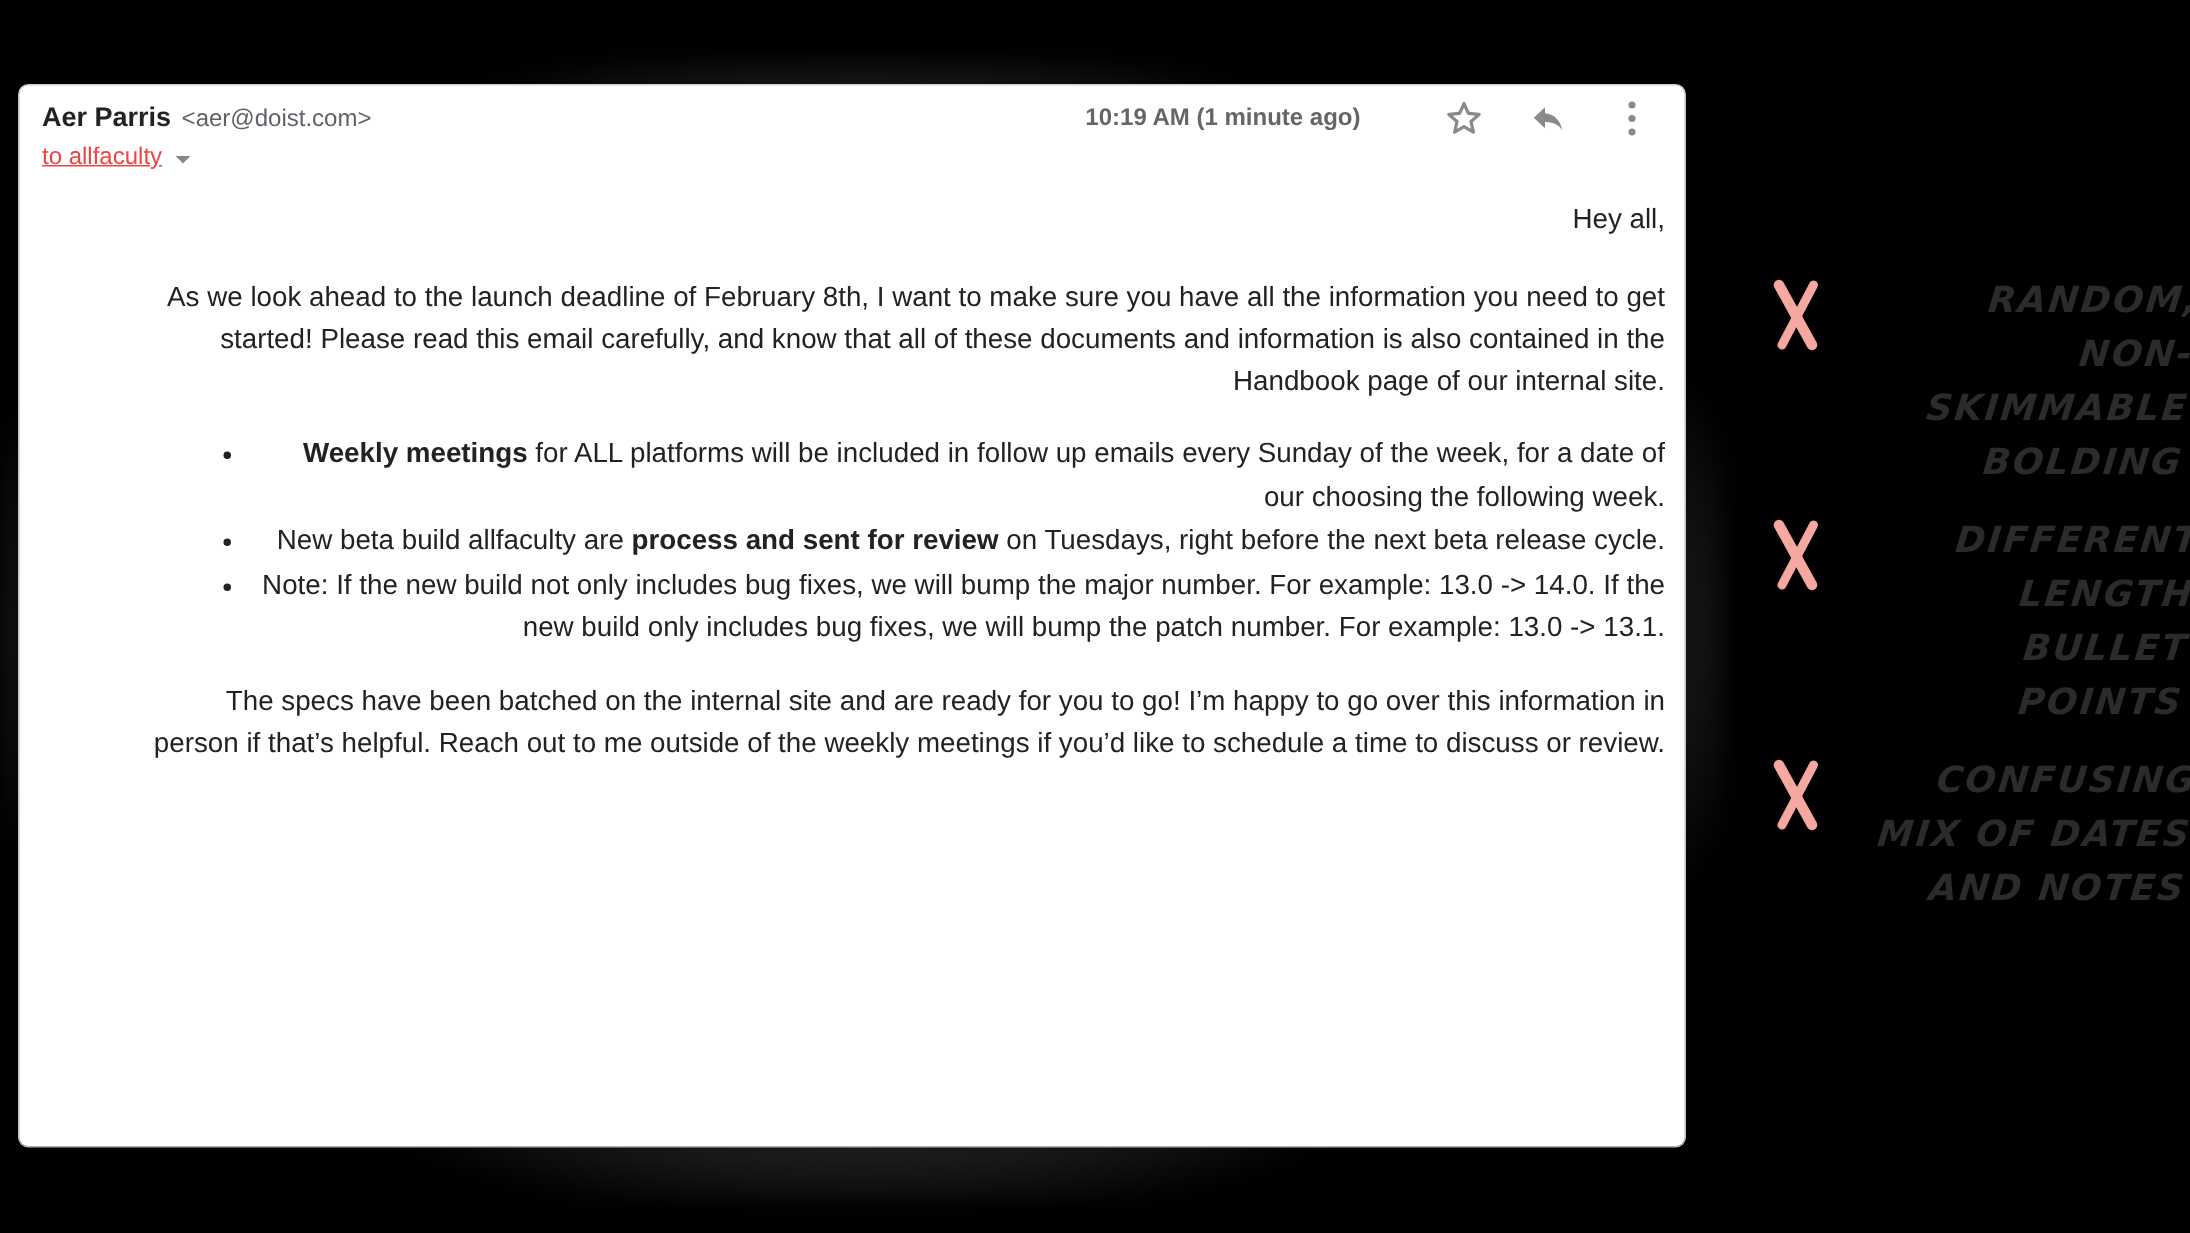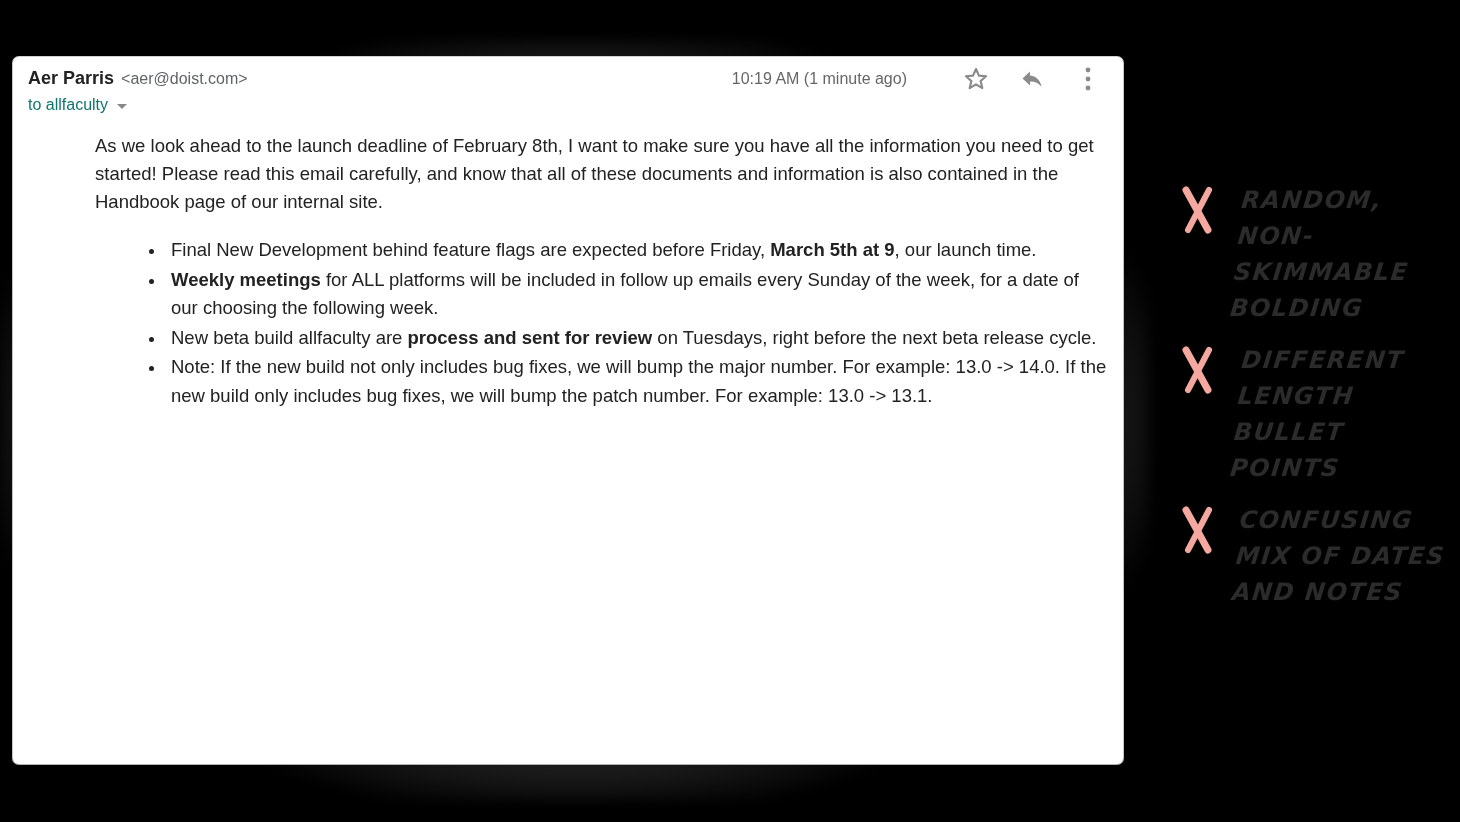"Aer Parris <aer@doist.com>" .canvas { text-align: none -> right }
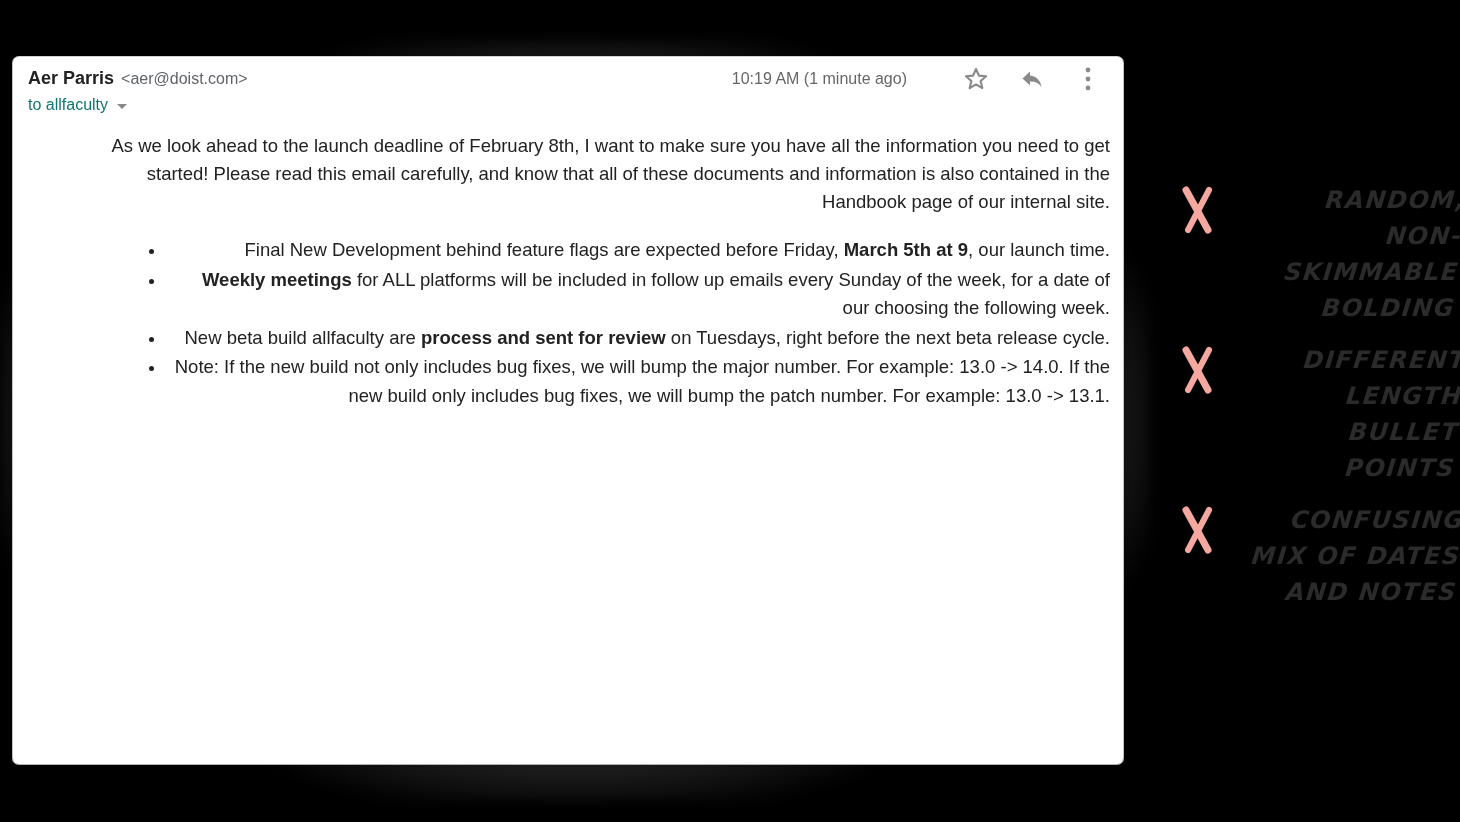"10:19 AM (1 minute ago)" .meta-right { font-weight: none -> bold }
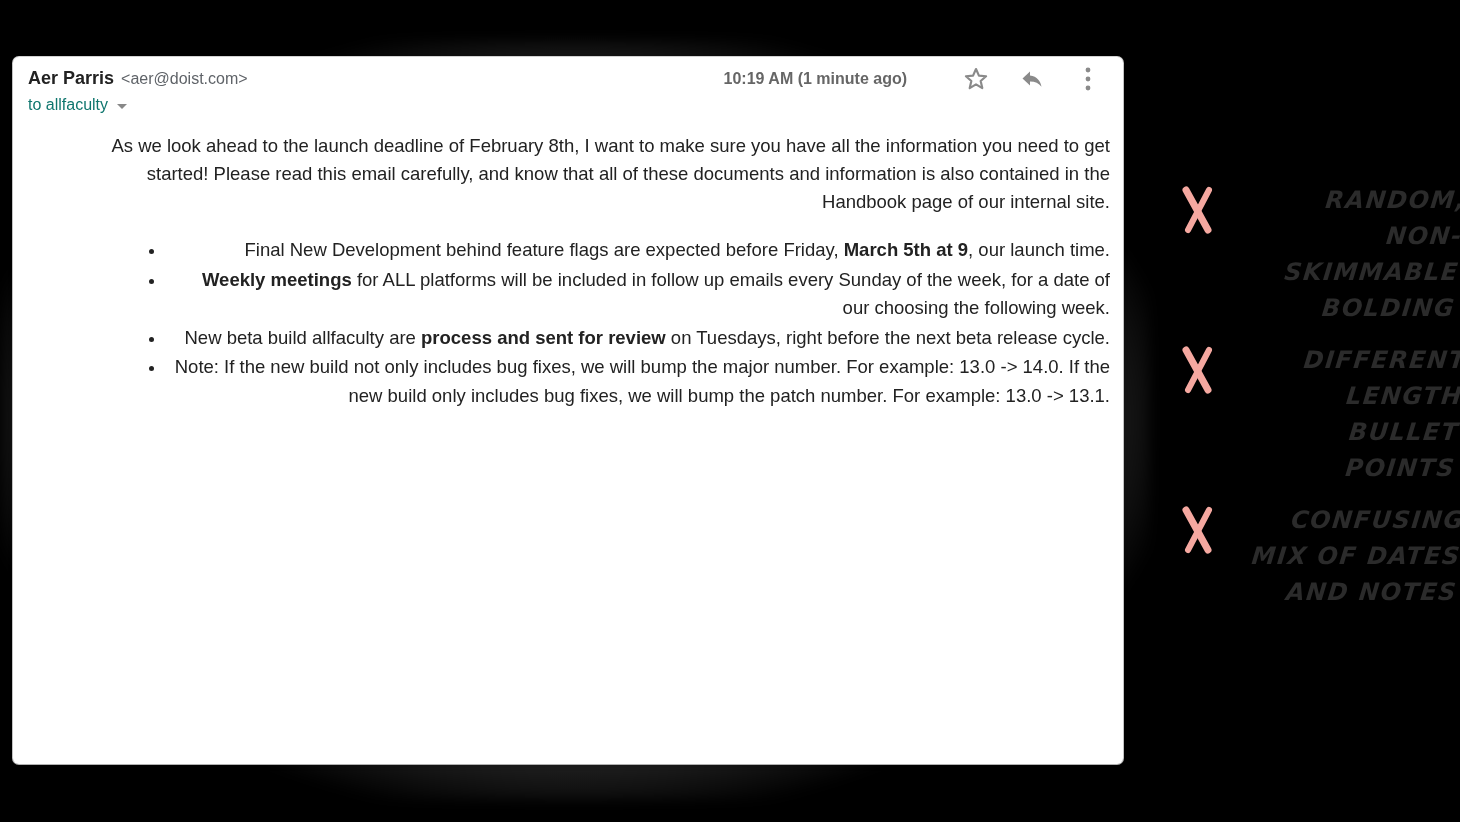"to allfaculty" .recipient-line { color: #0f766e -> #ef4444; text-decoration: none -> underline }
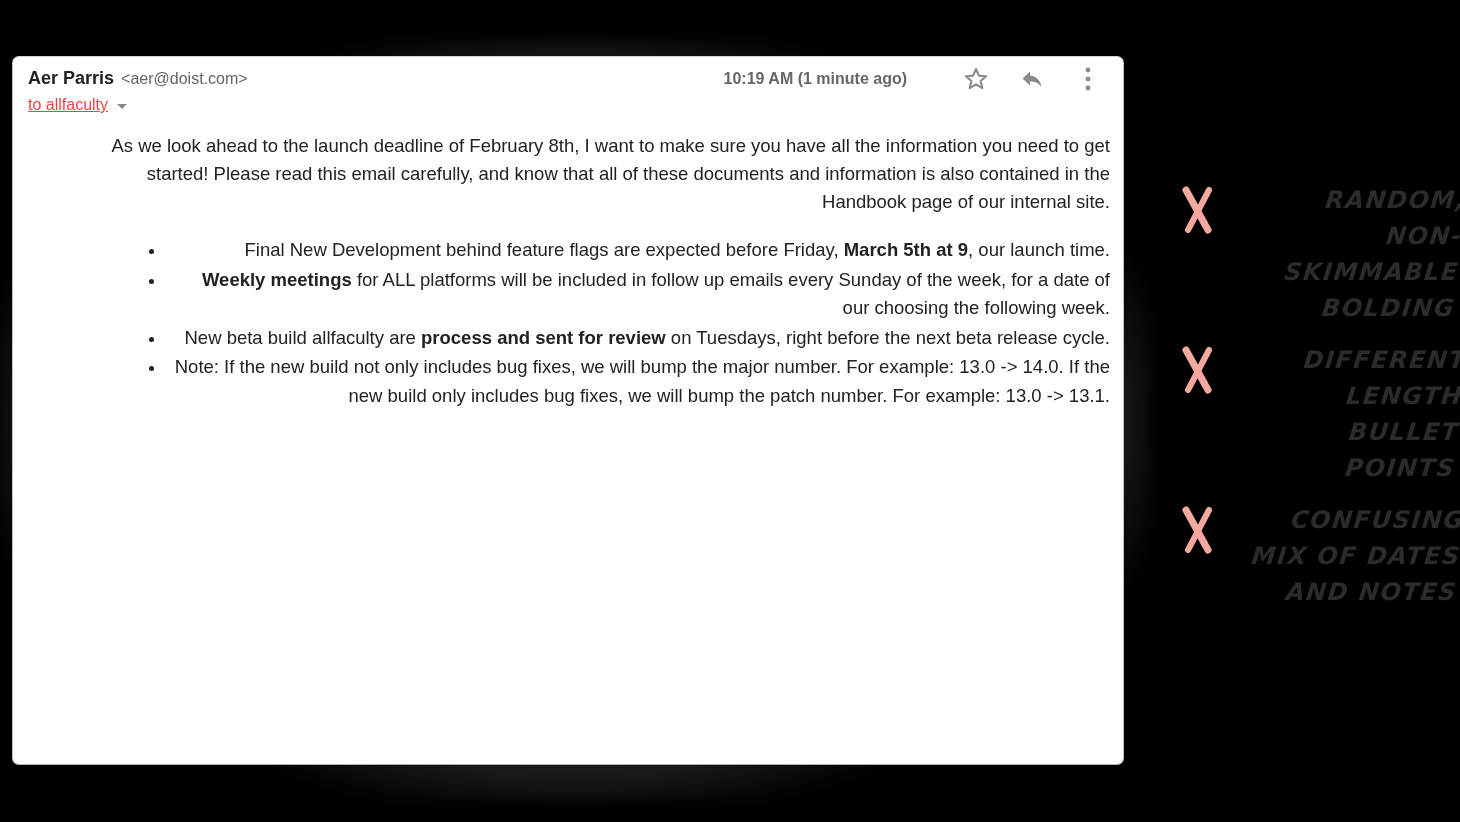"Hey all," p.p-greeting { html: none -> <p>Hey all,</p> }
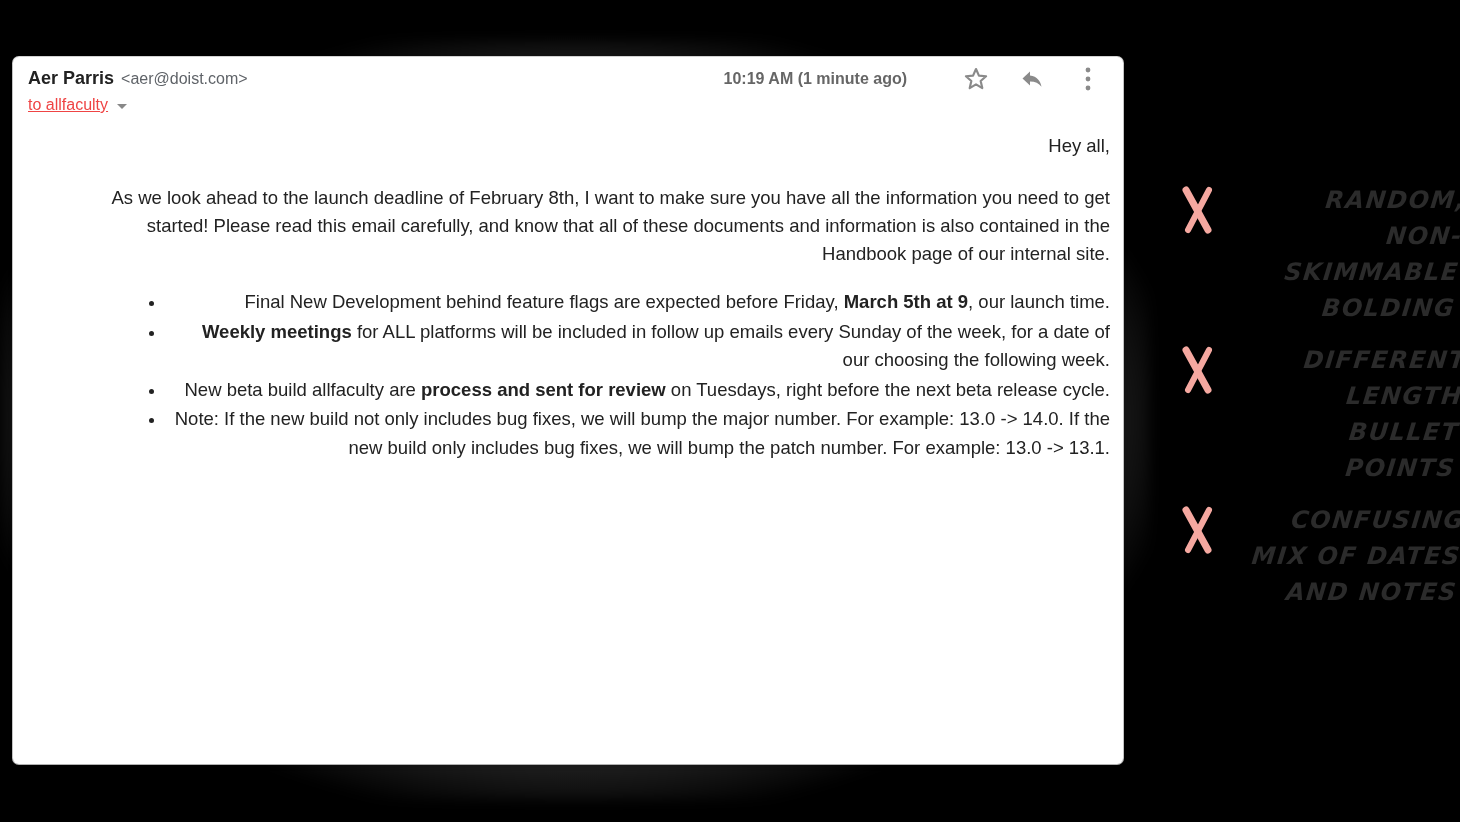"Final New Development behind feature" li { html: <li><span>Final New Development behind feature flags are expected before Friday, </span><b>March 5th at 9</b><span>, our launch time.</span></li> -> none }
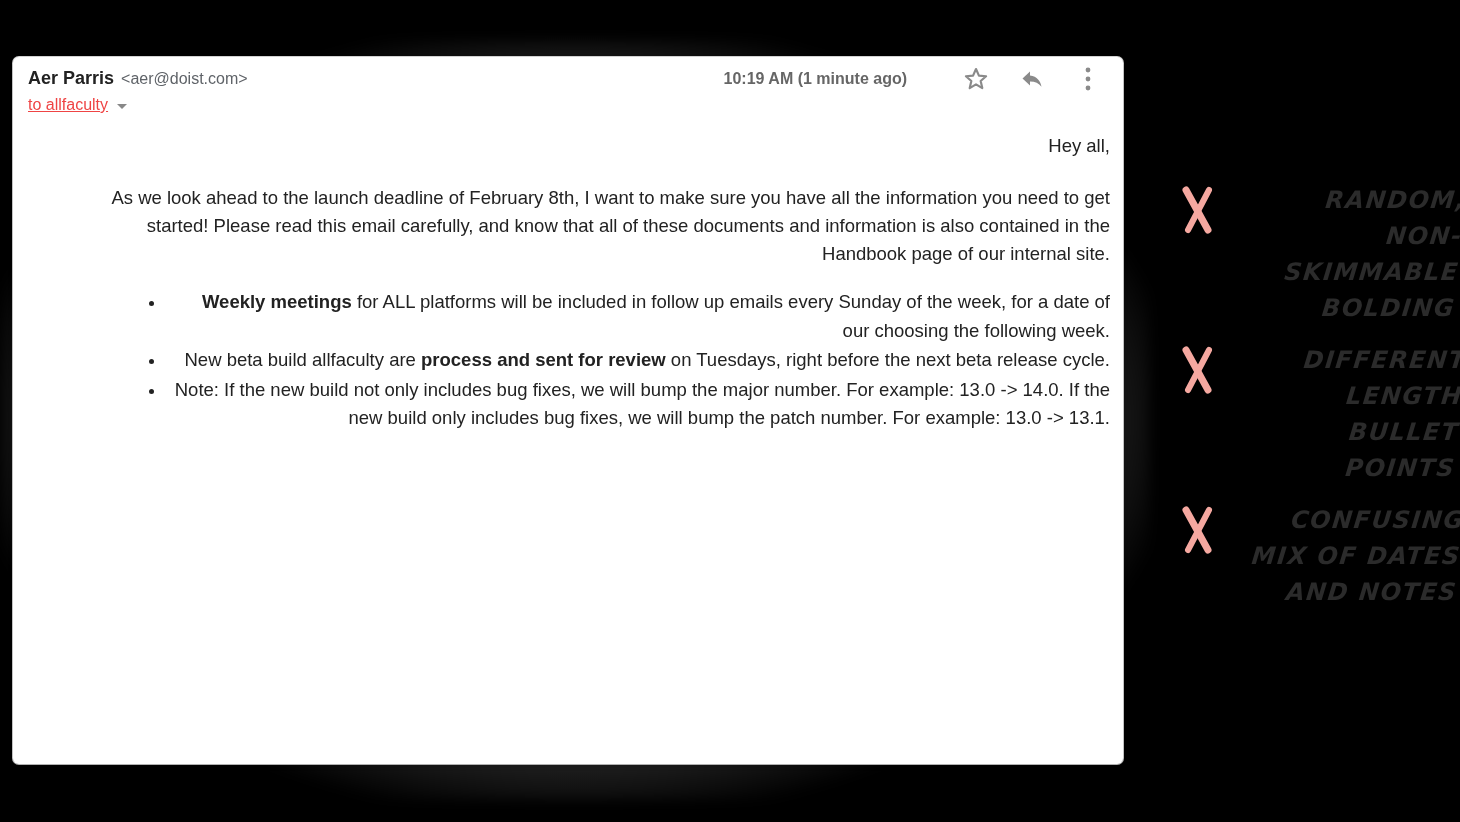"The specs have been batched" p.p-closing { html: none -> <p>The specs have been batched on the internal site and are ready for you to go! I’m happy to go over this information in person if that’s helpful. Reach out to me outside of the weekly meetings if you’d like to schedule a time to discuss or review.</p> }
